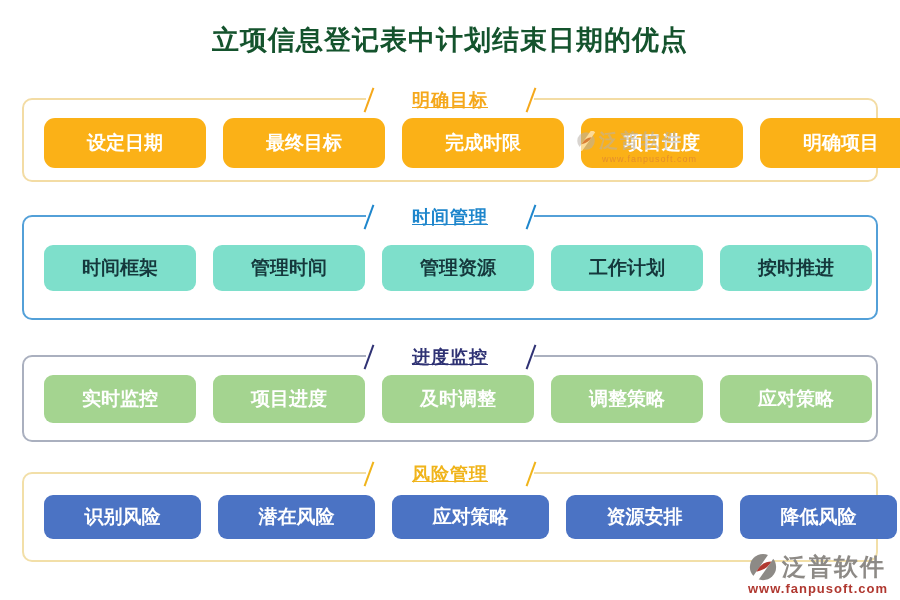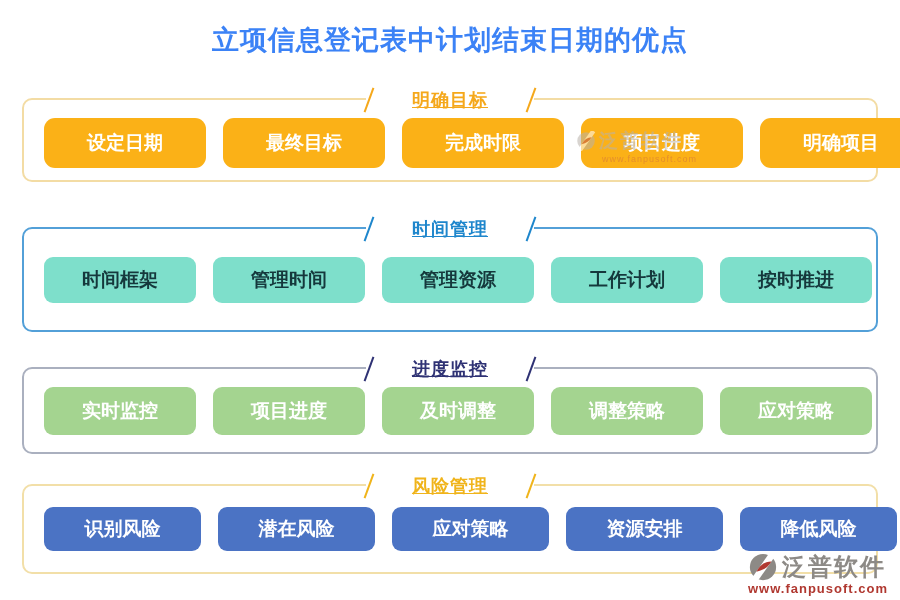"立项信息登记表中计划结束日期的优点" .page-title { color: #3b82f6 -> #14532d }
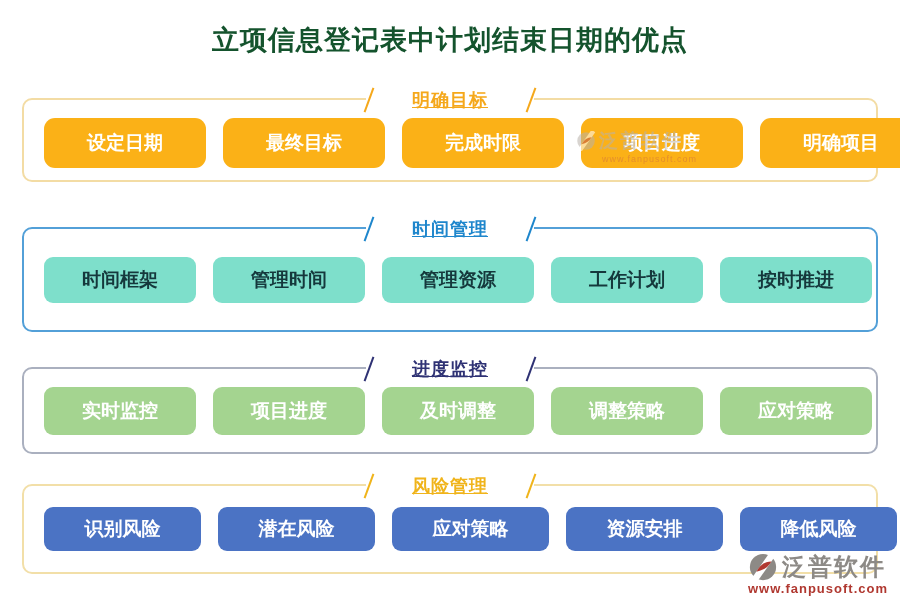"时间管理" .s2 { margin-top: 45px -> 33px }
